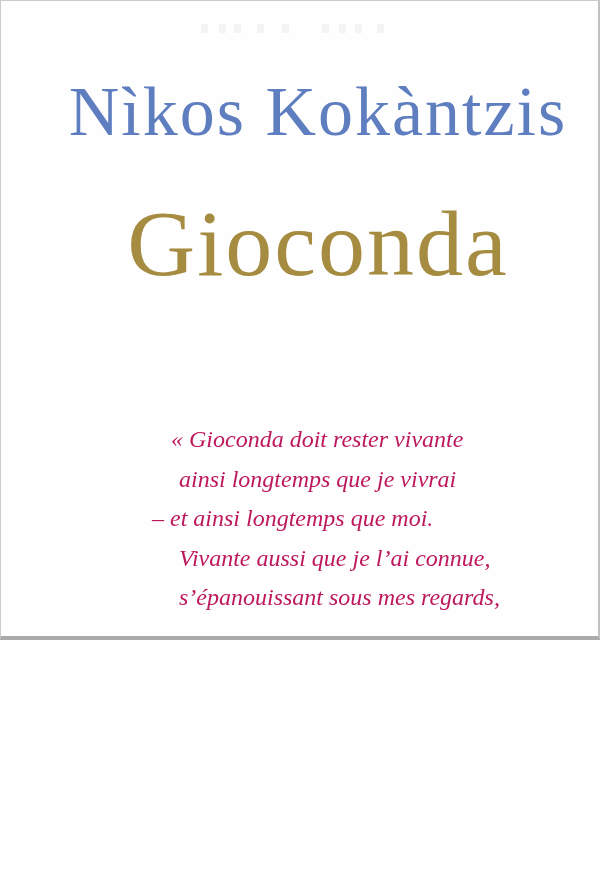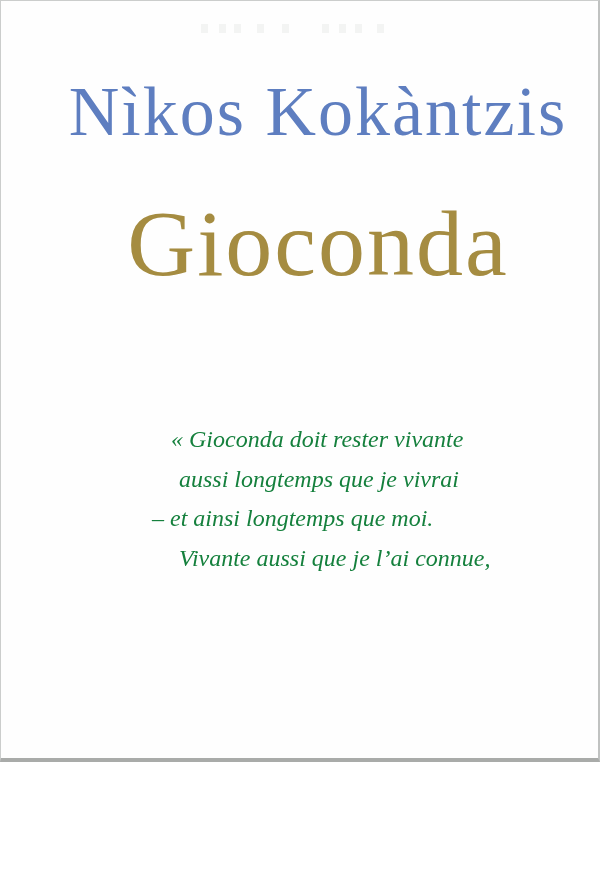"Nìkos Kokàntzis" .page { height: 762px -> 640px }
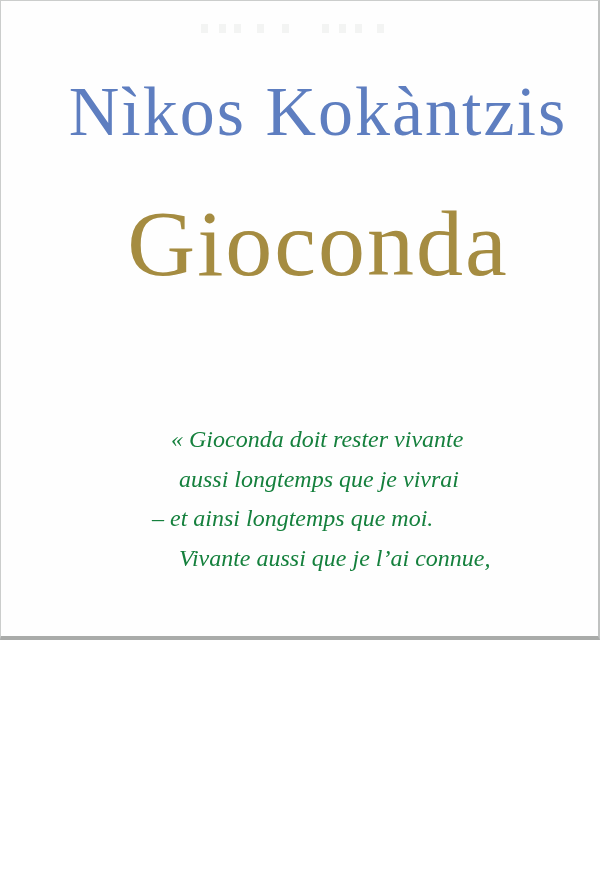"« Gioconda doit rester vivante" div.quote { color: #15803d -> #be185d }
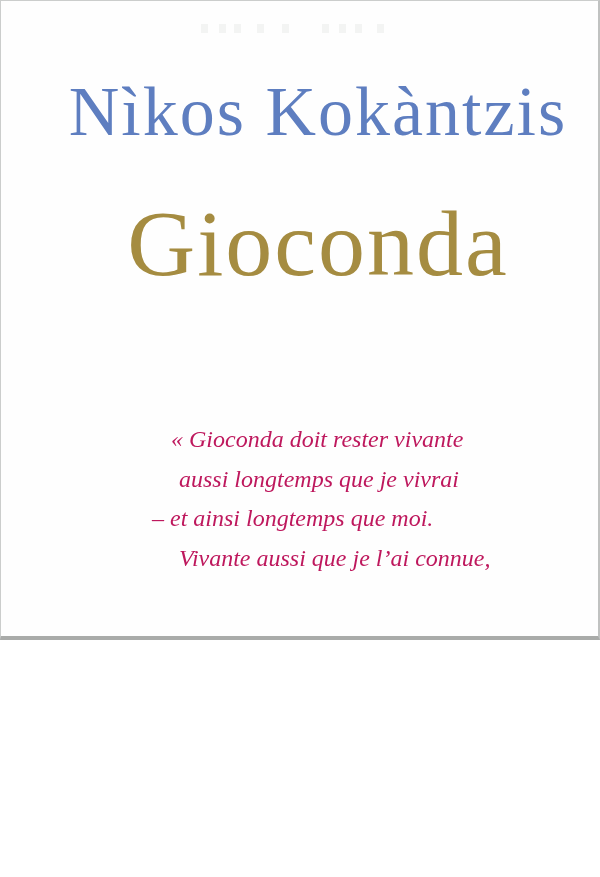"aussi longtemps que je vivrai" div.quote-line { text: aussi -> ainsi }
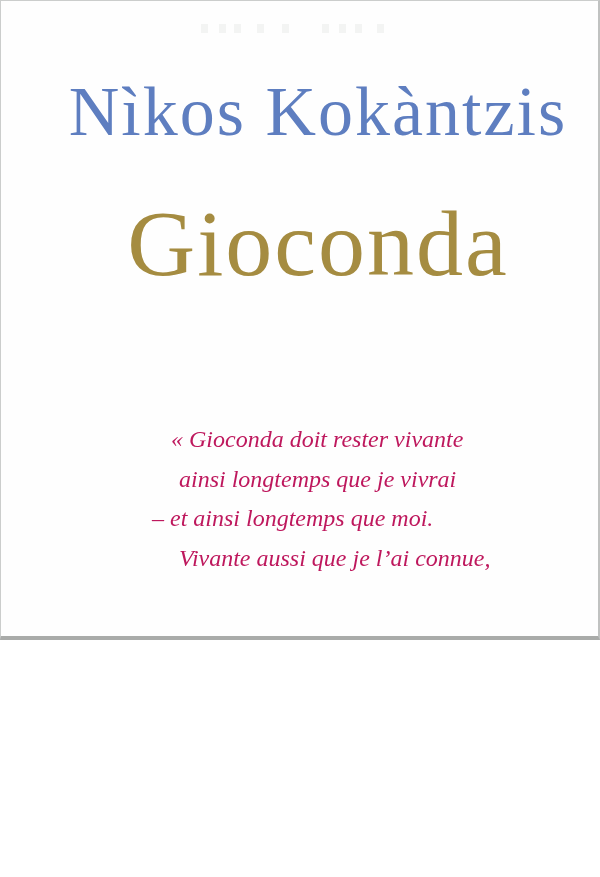"s’épanouissant sous mes regards," div.quote-line { html: none -> <div>s’épanouissant sous mes regards,</div> }
